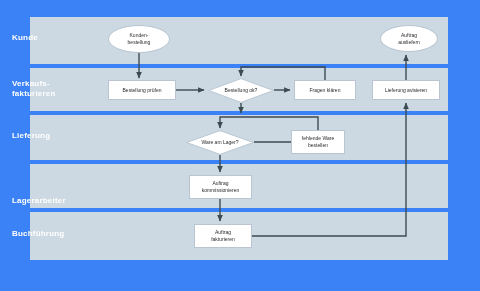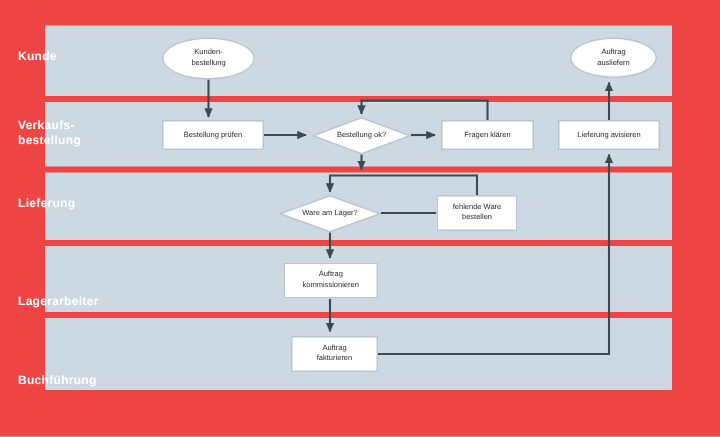"Kunde" #canvas { background: #ef4444 -> #3b82f6 }
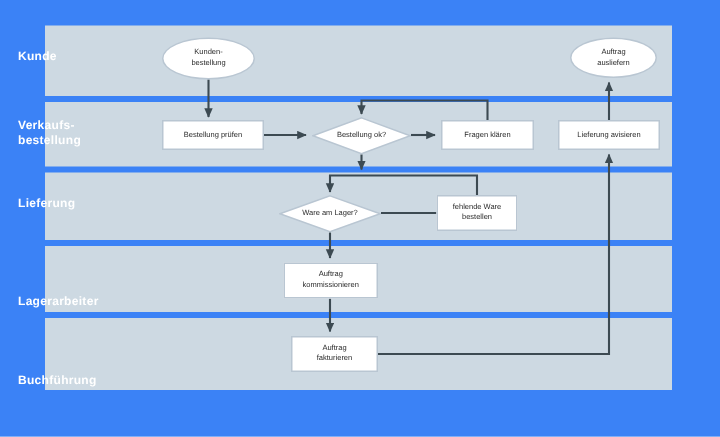"Verkaufs-" div.lane-label { text: bestellung -> fakturieren }
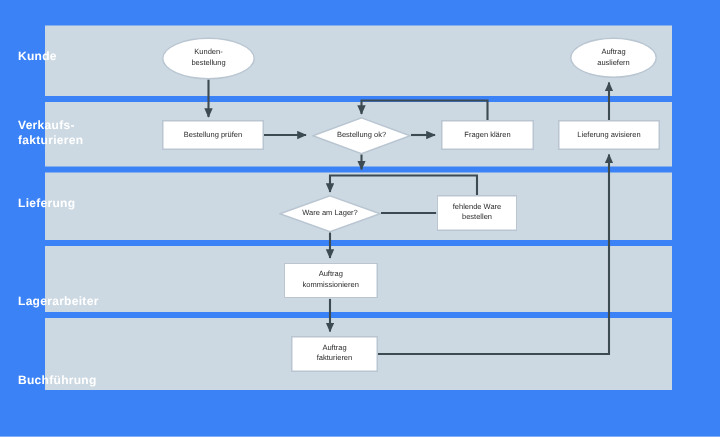"Buchführung" div.lane-label { margin-top: 20px -> none }
